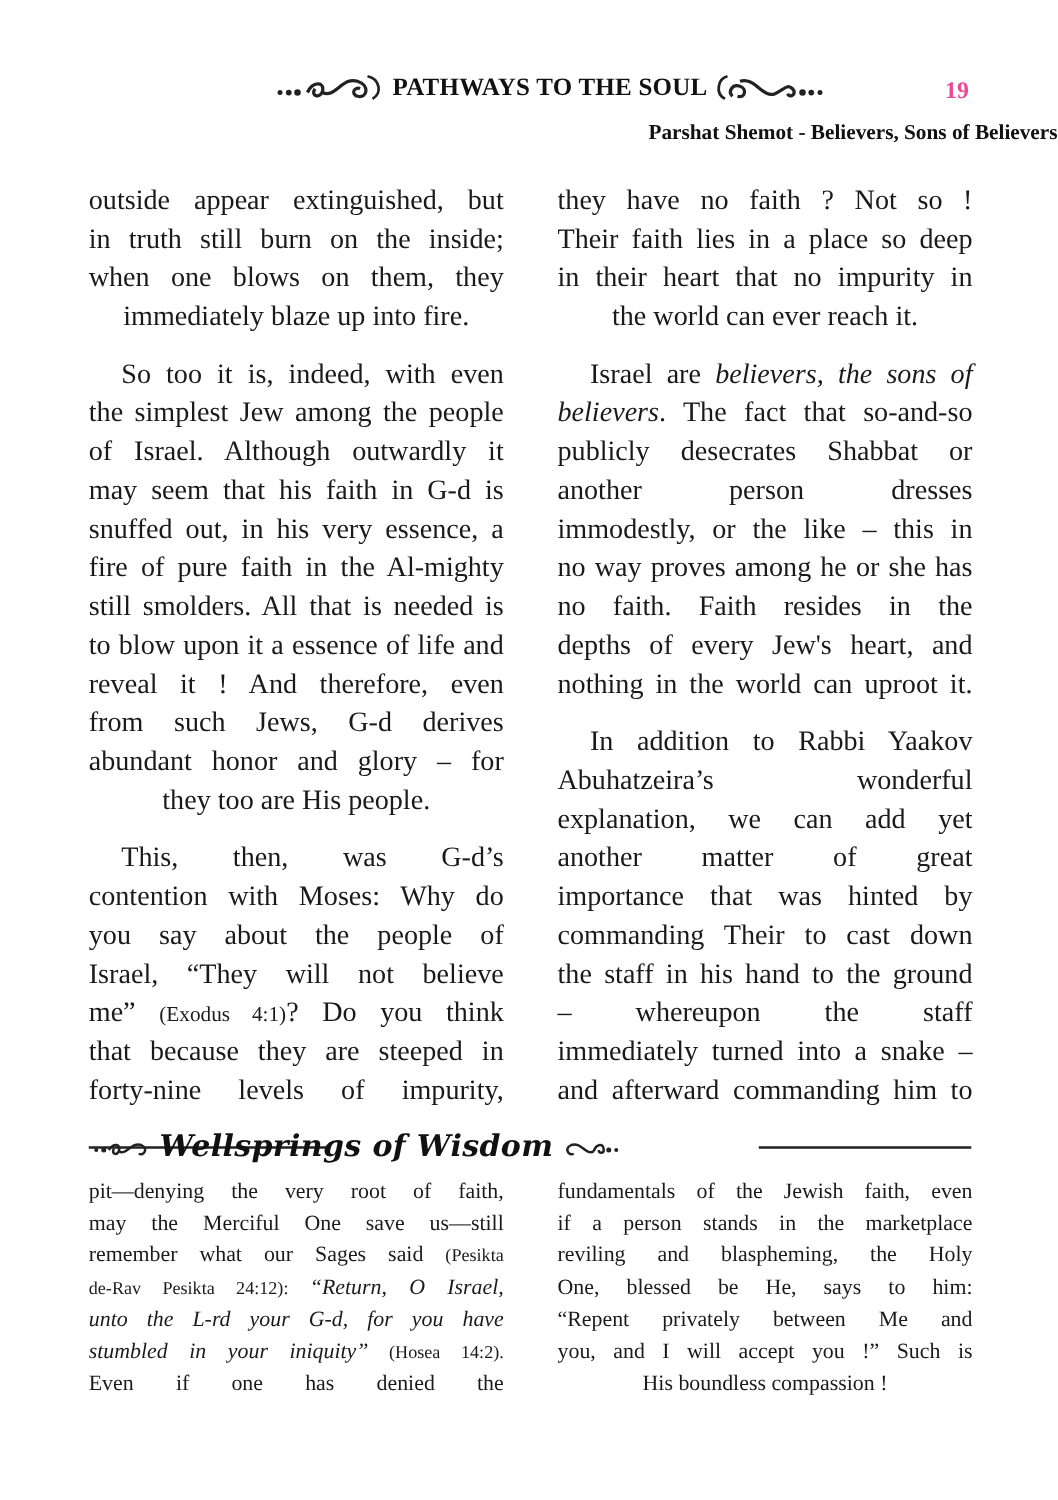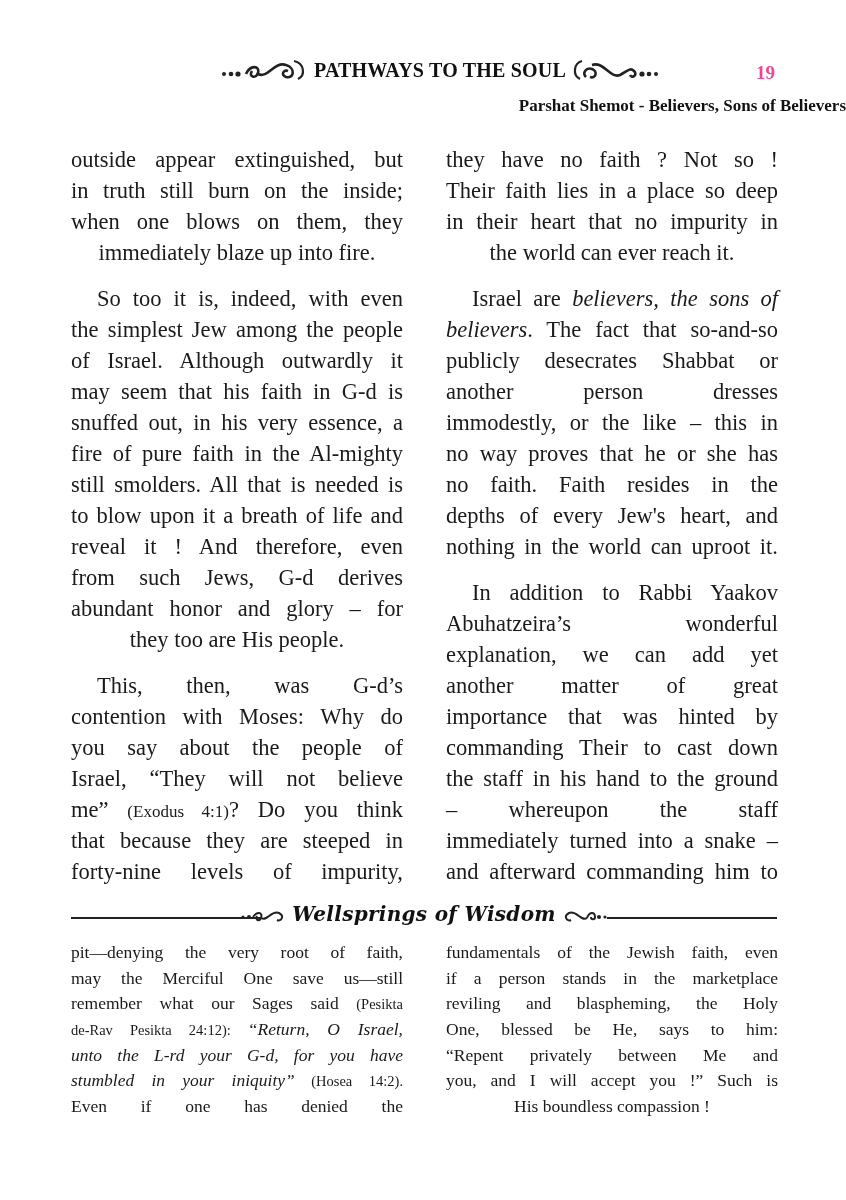"no way proves that he" span.line { text: that -> among }
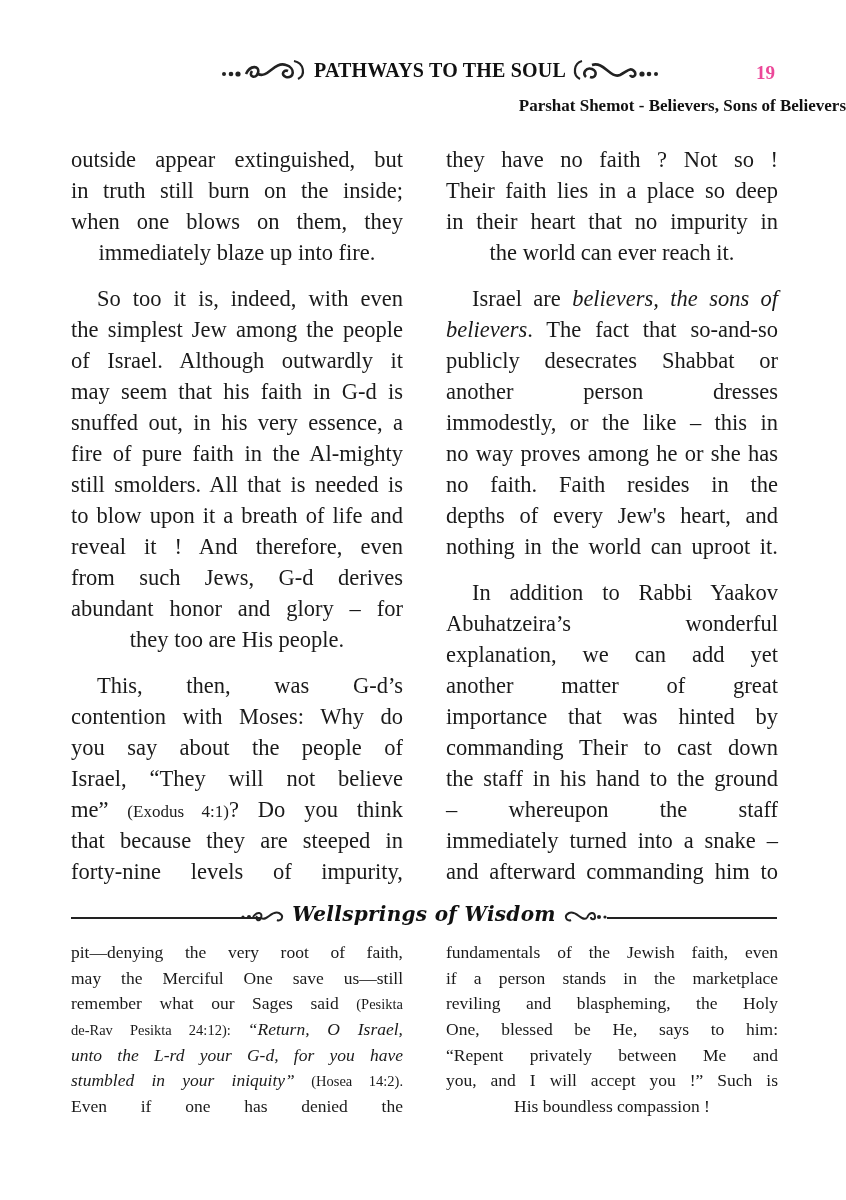"to blow upon it a" span.line { text: breath -> essence }
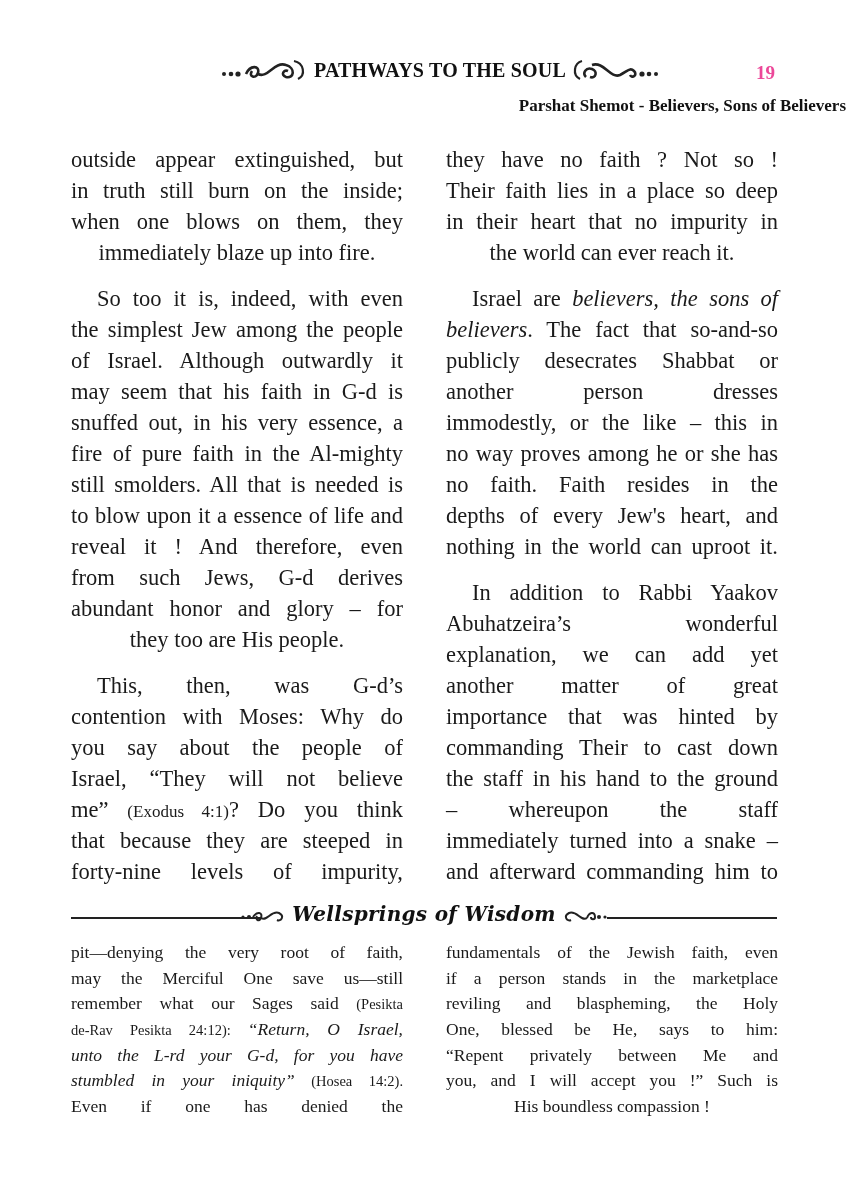"Wellsprings of Wisdom" .divider .label { font-size: 20px -> 24px; text-align: center -> none }
